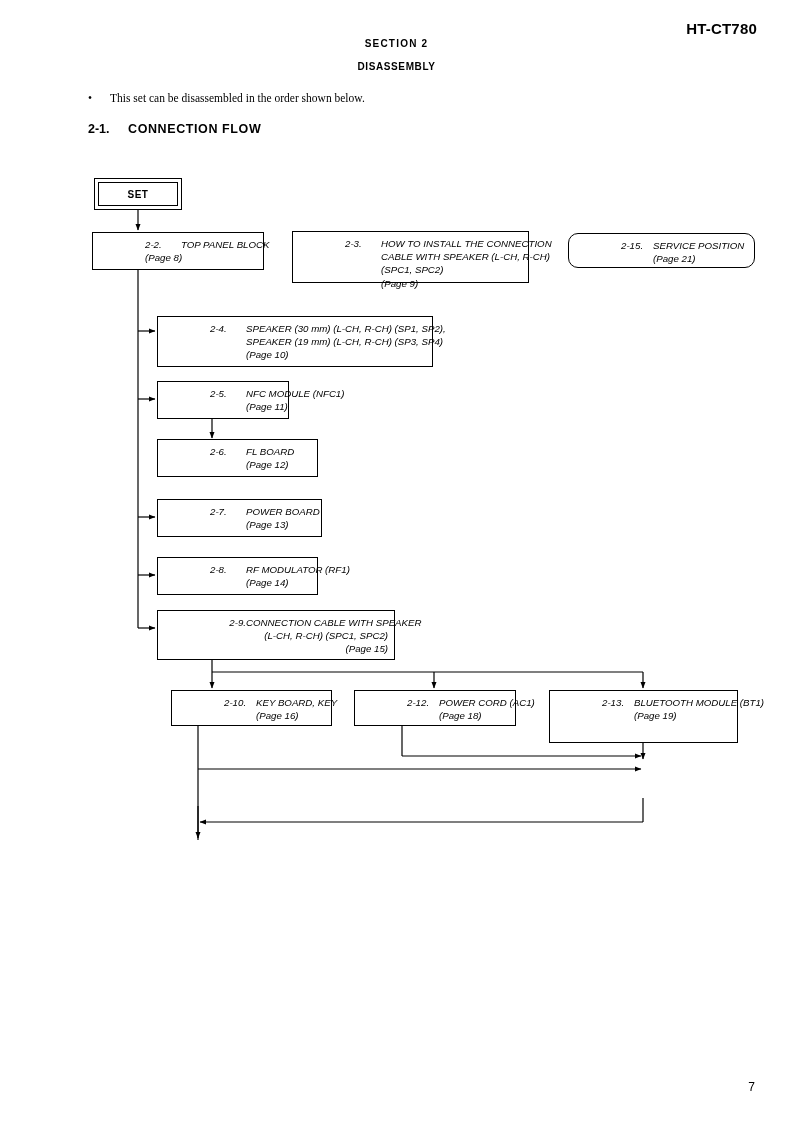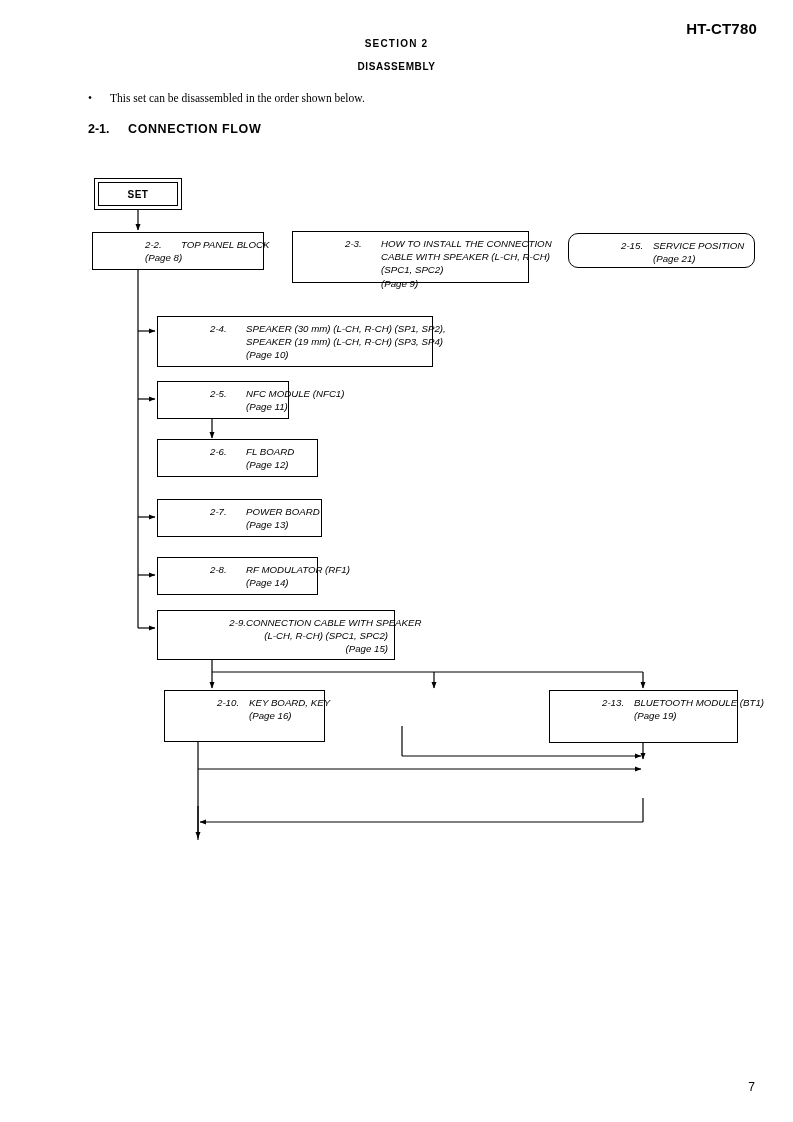"2-10. KEY BOARD, KEY" div.fbox { height: 52px -> 36px; left: 164px -> 171px }
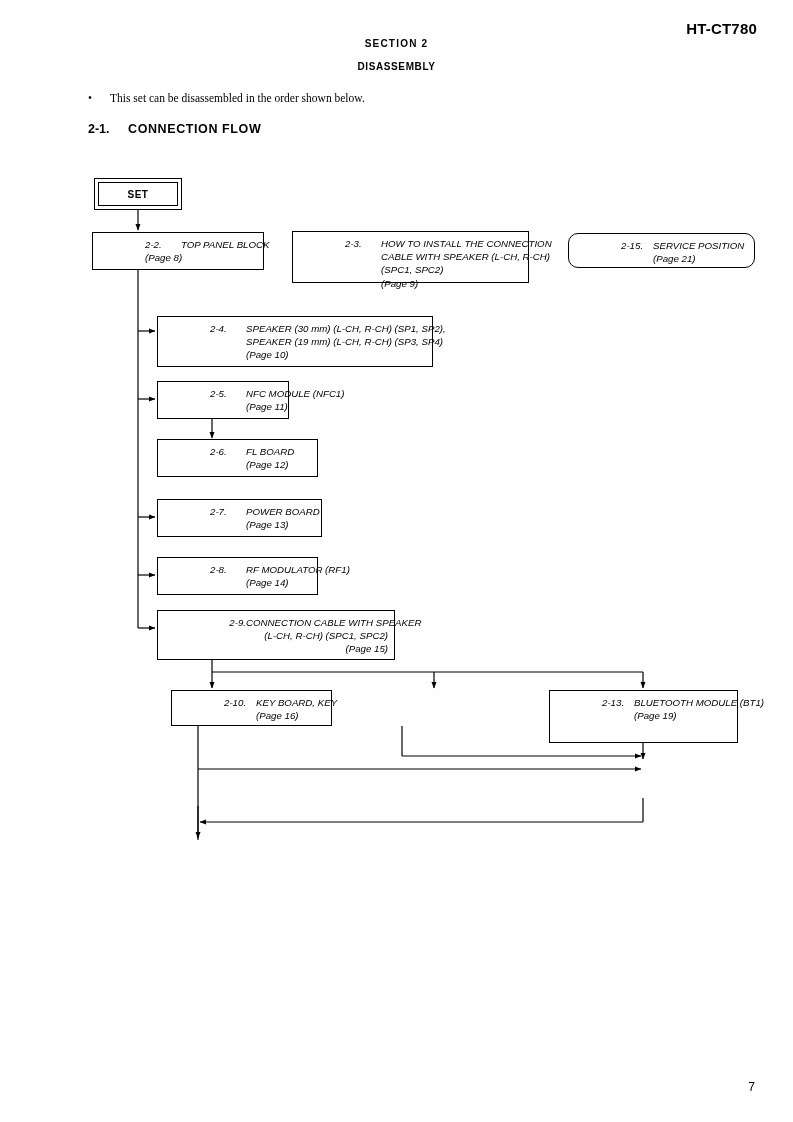"2-12. POWER CORD (AC1)" div.fbox { html: none -> <div> <span> <span>2-12.</span><span>POWER CORD (AC1)</span> </span> <span> <span></span><span>(Page 18)</span> </span> </div> }
